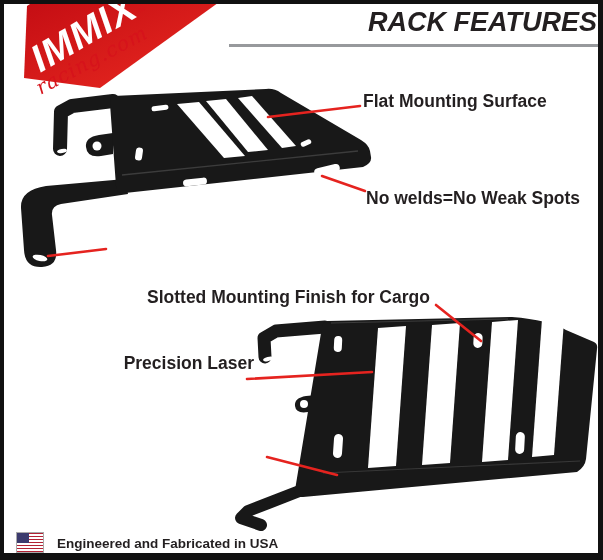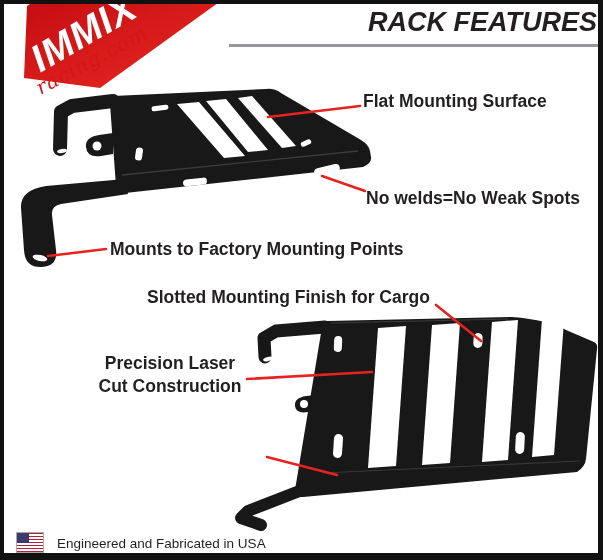"Mounts to Factory Mounting Points" div.callout { html: <div>Mounts to Factory Mounting Points</div> -> none }
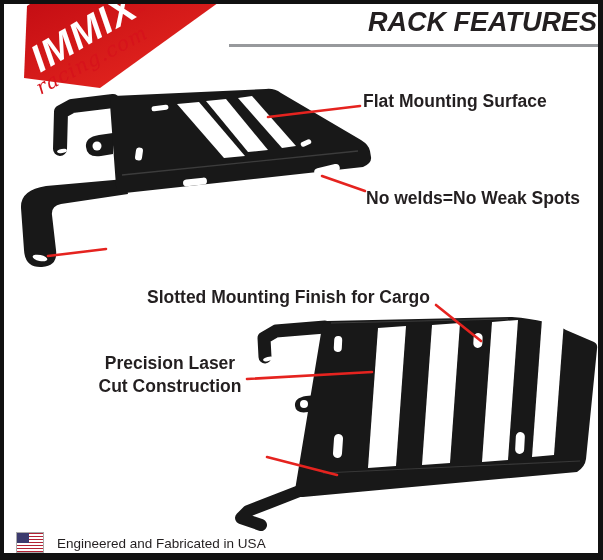"Precision Laser" .callout.precision { text-align: center -> right }
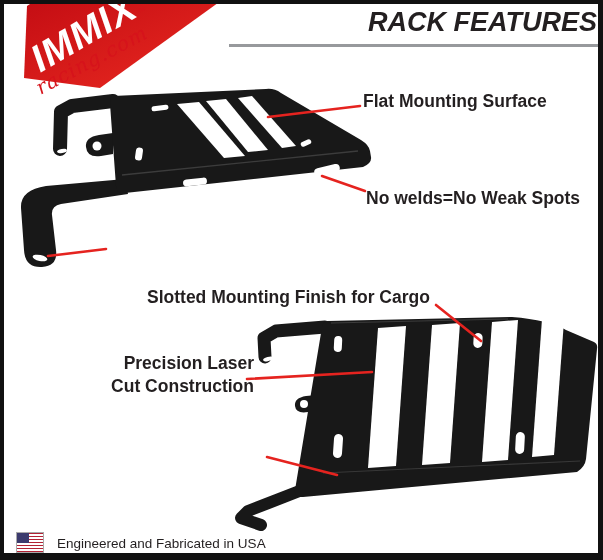"Cut Construction" span { html: <span>Cut Construction</span> -> none }
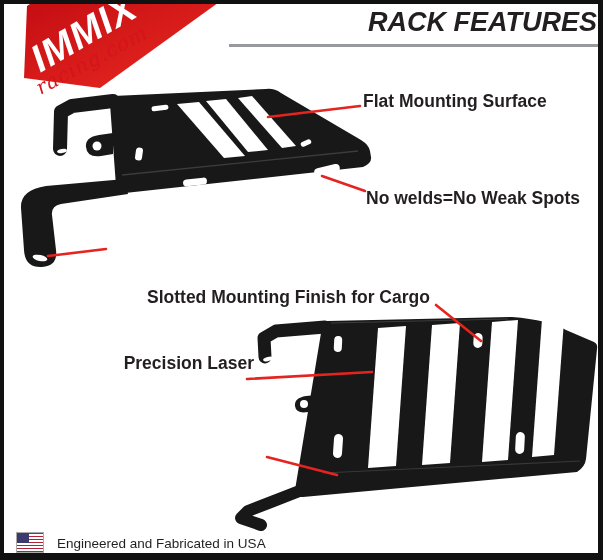"Engineered and Fabricated in USA" .footer-text { font-weight: normal -> bold }
